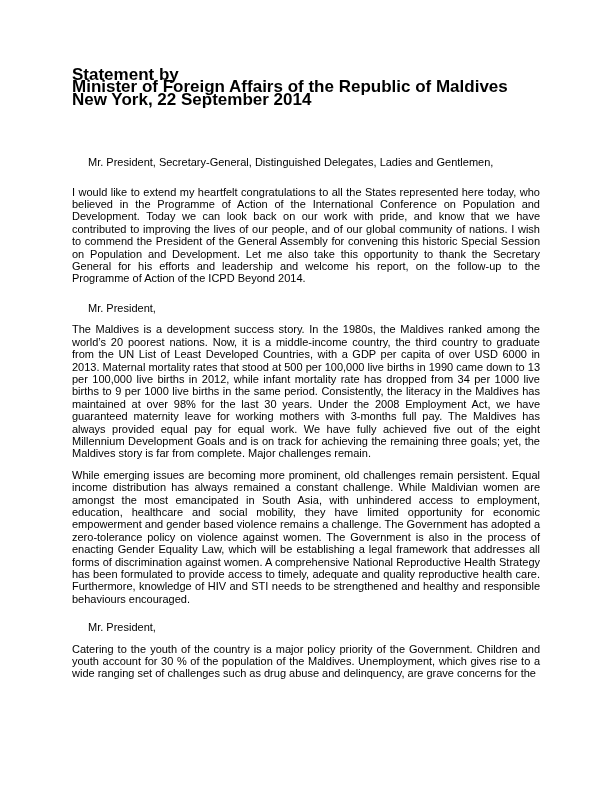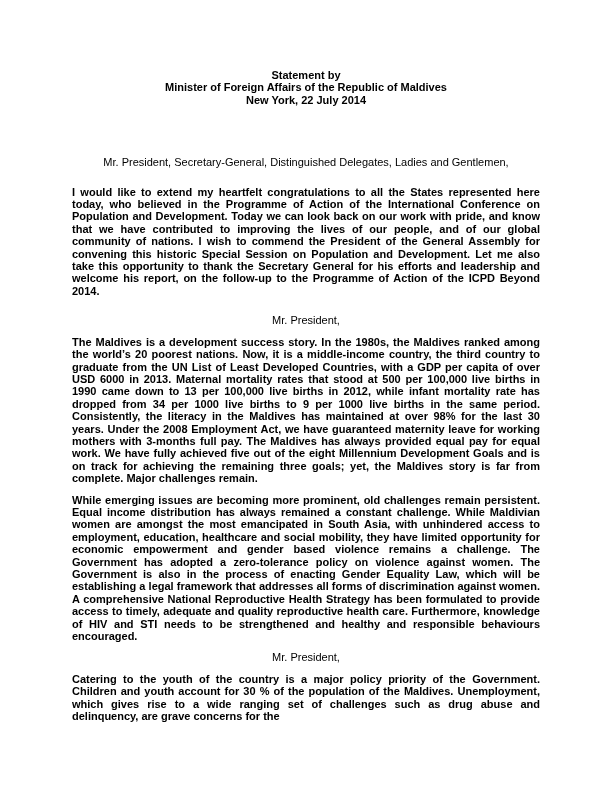"Statement by" .doc-title { font-size: 11px -> 17px; text-align: center -> left }
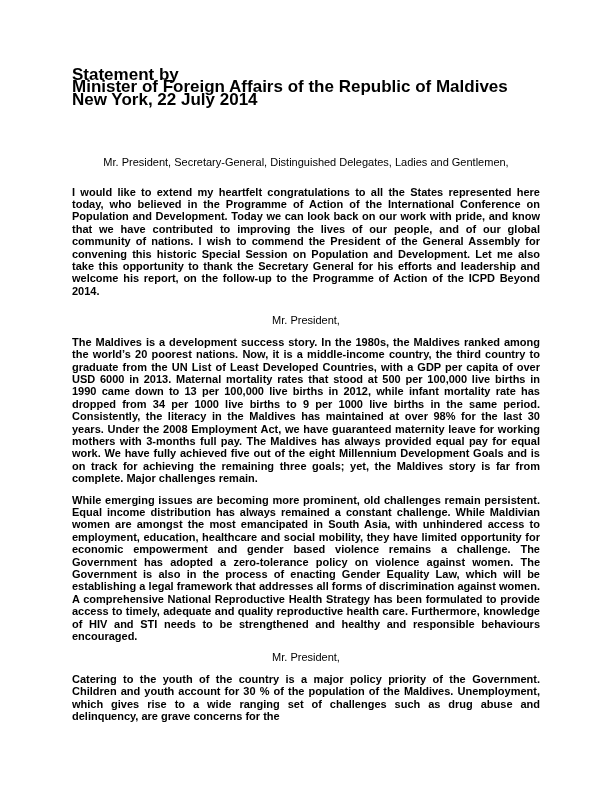"New York, 22 July 2014" div.title-line { text: July -> September }
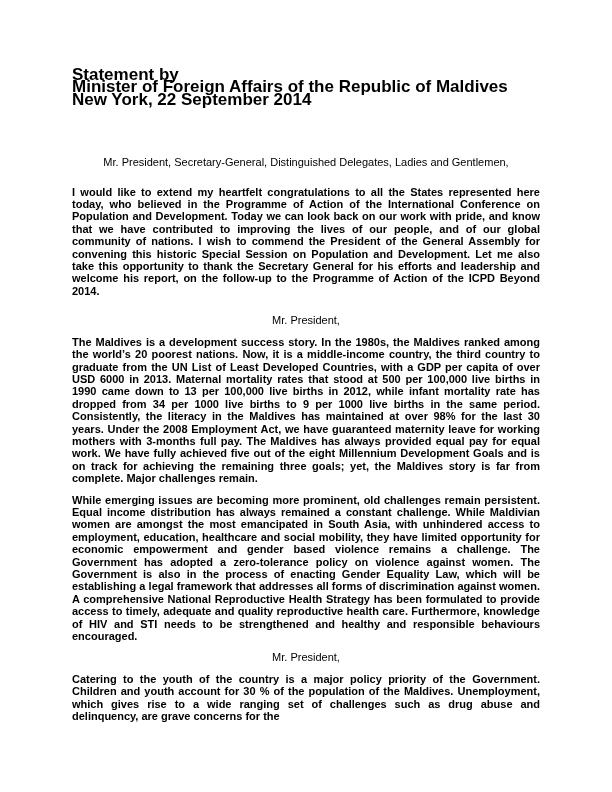"Mr. President, Secretary-General," .salutation { margin: 0 -> 16px; text-align: center -> none }
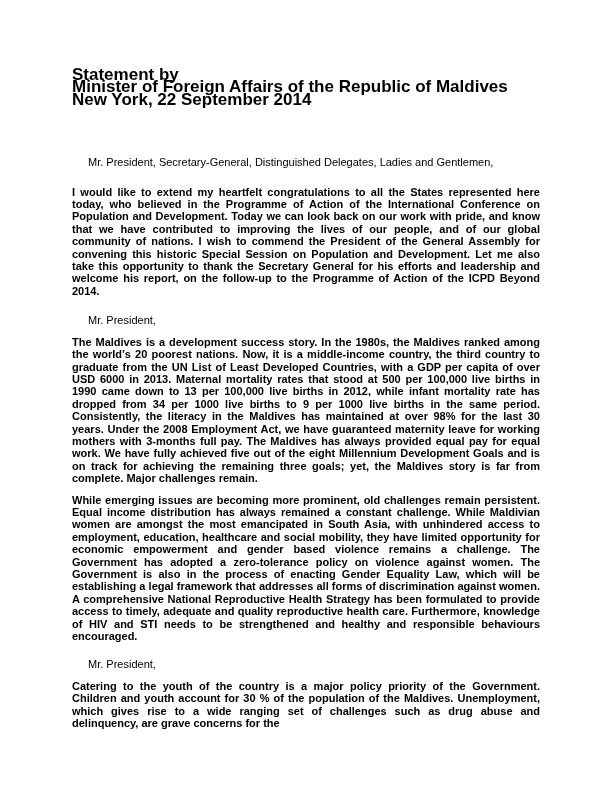"I would like to extend" .para { font-weight: bold -> none }
